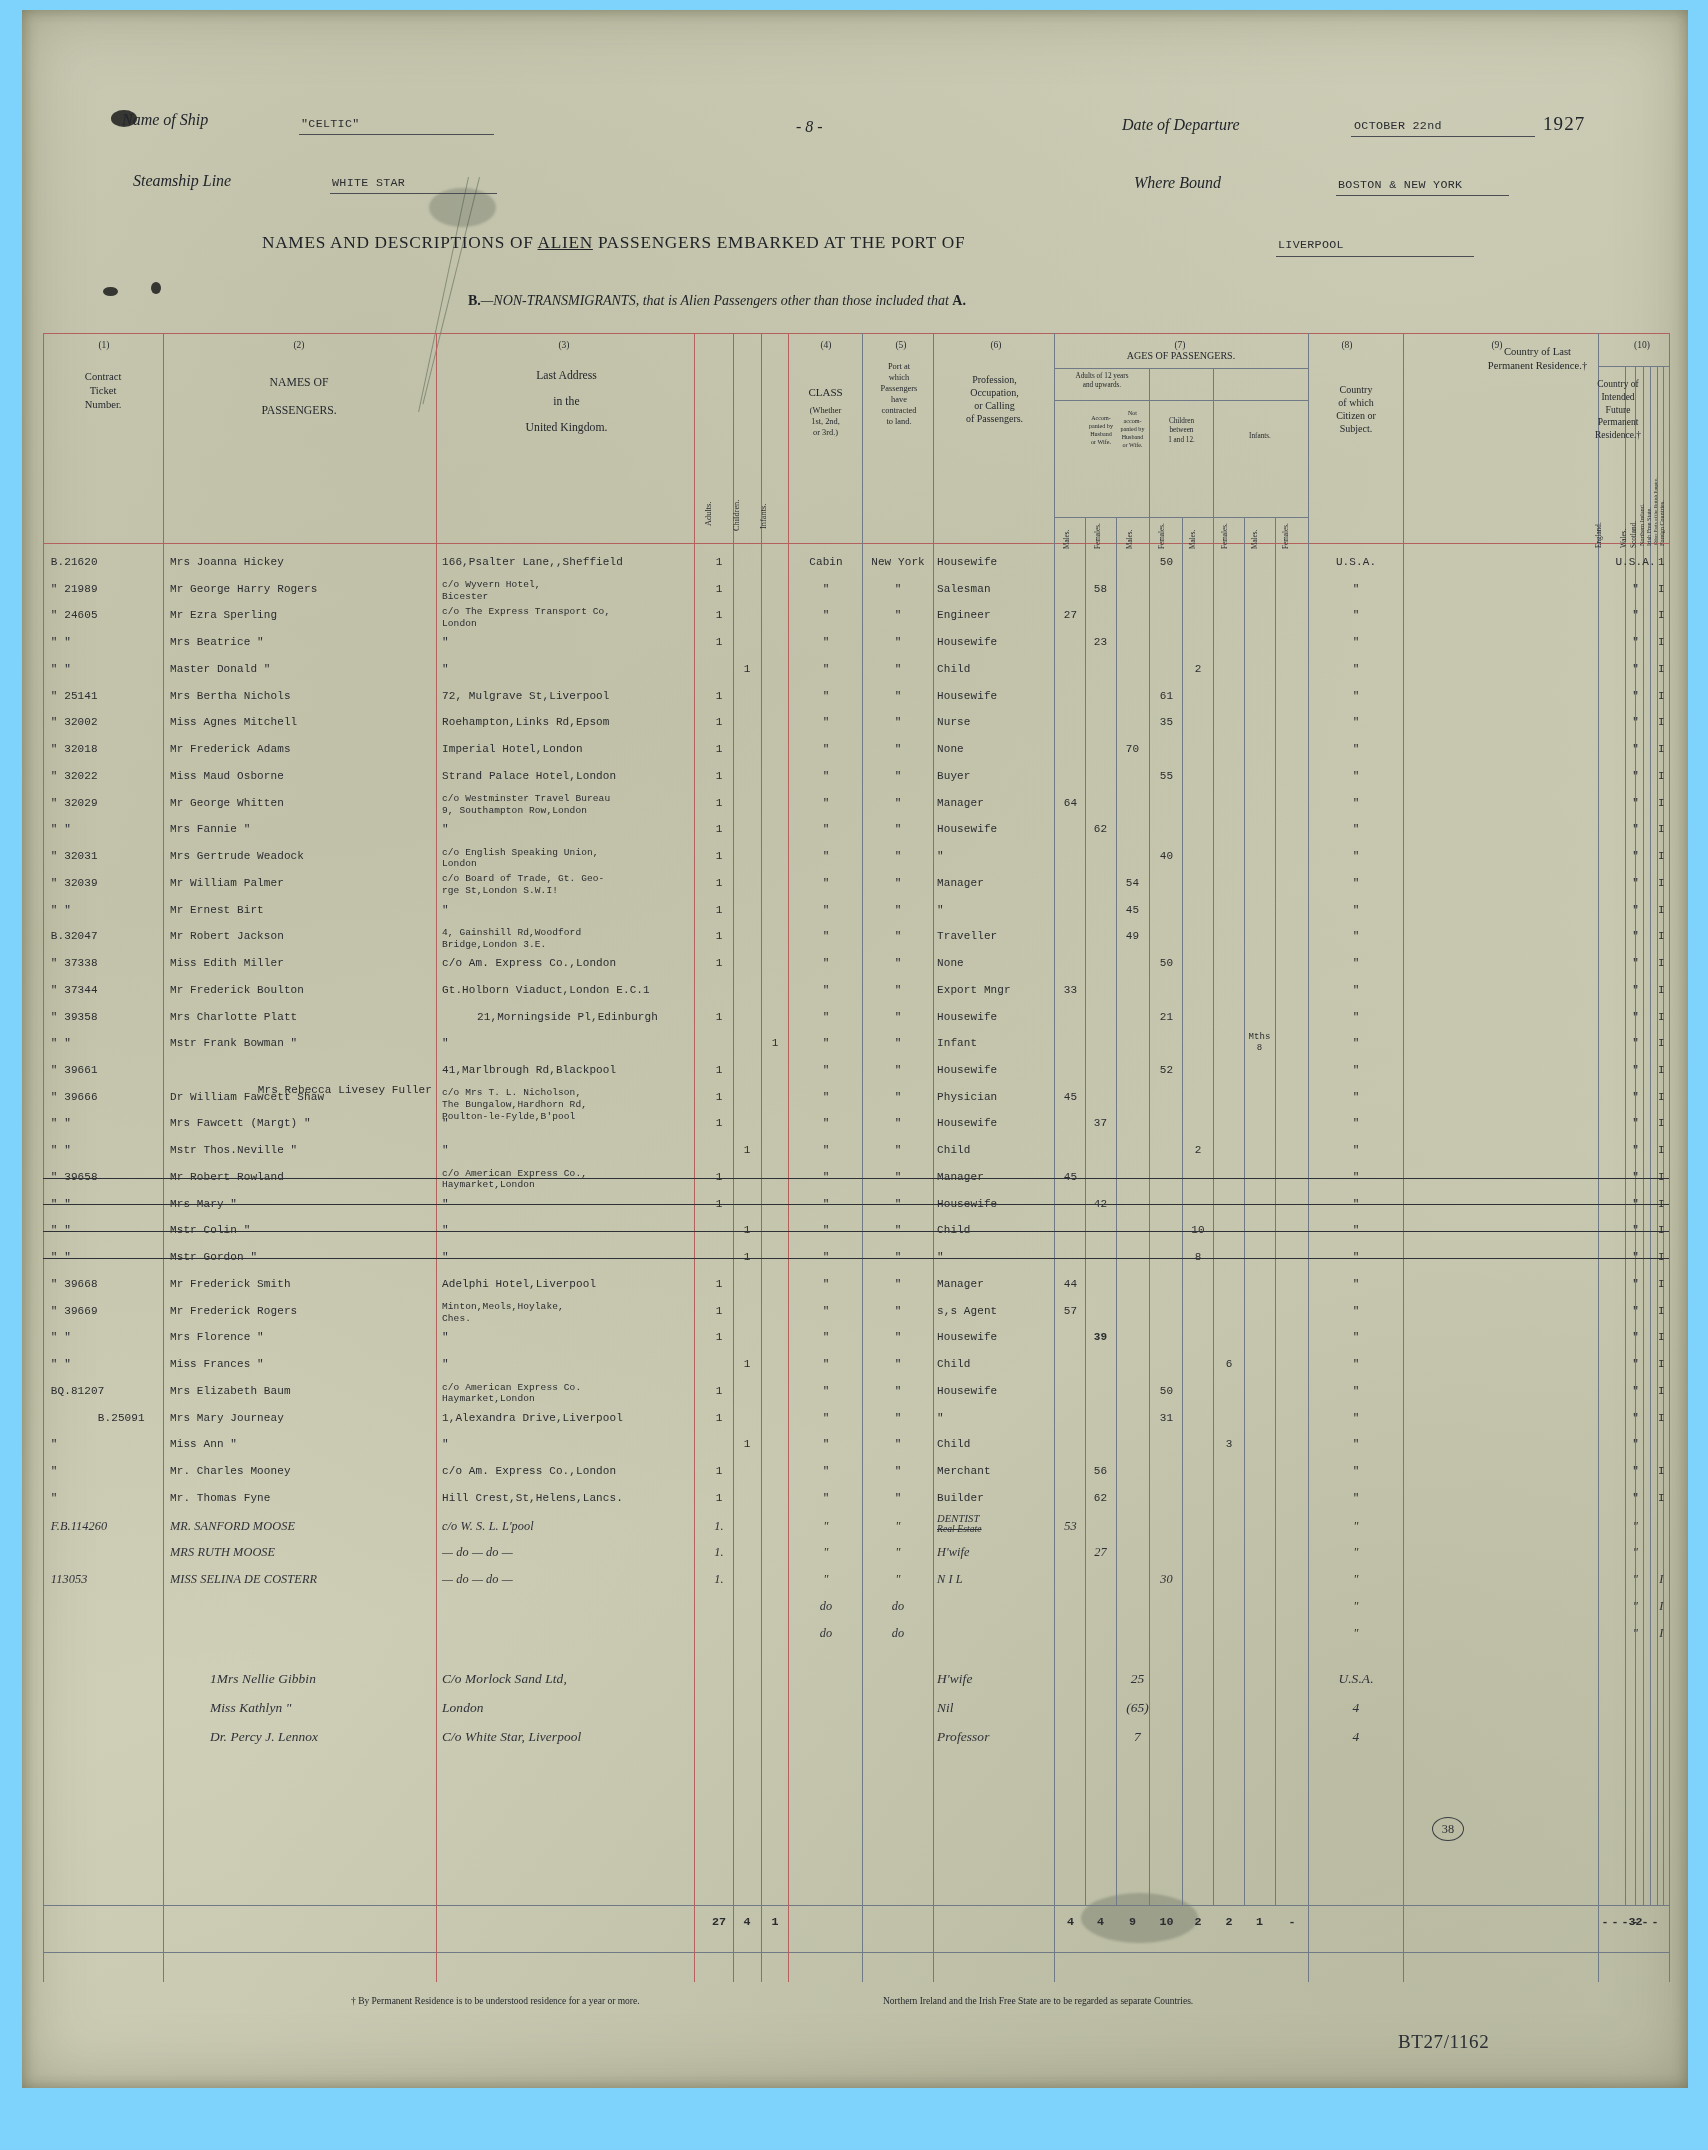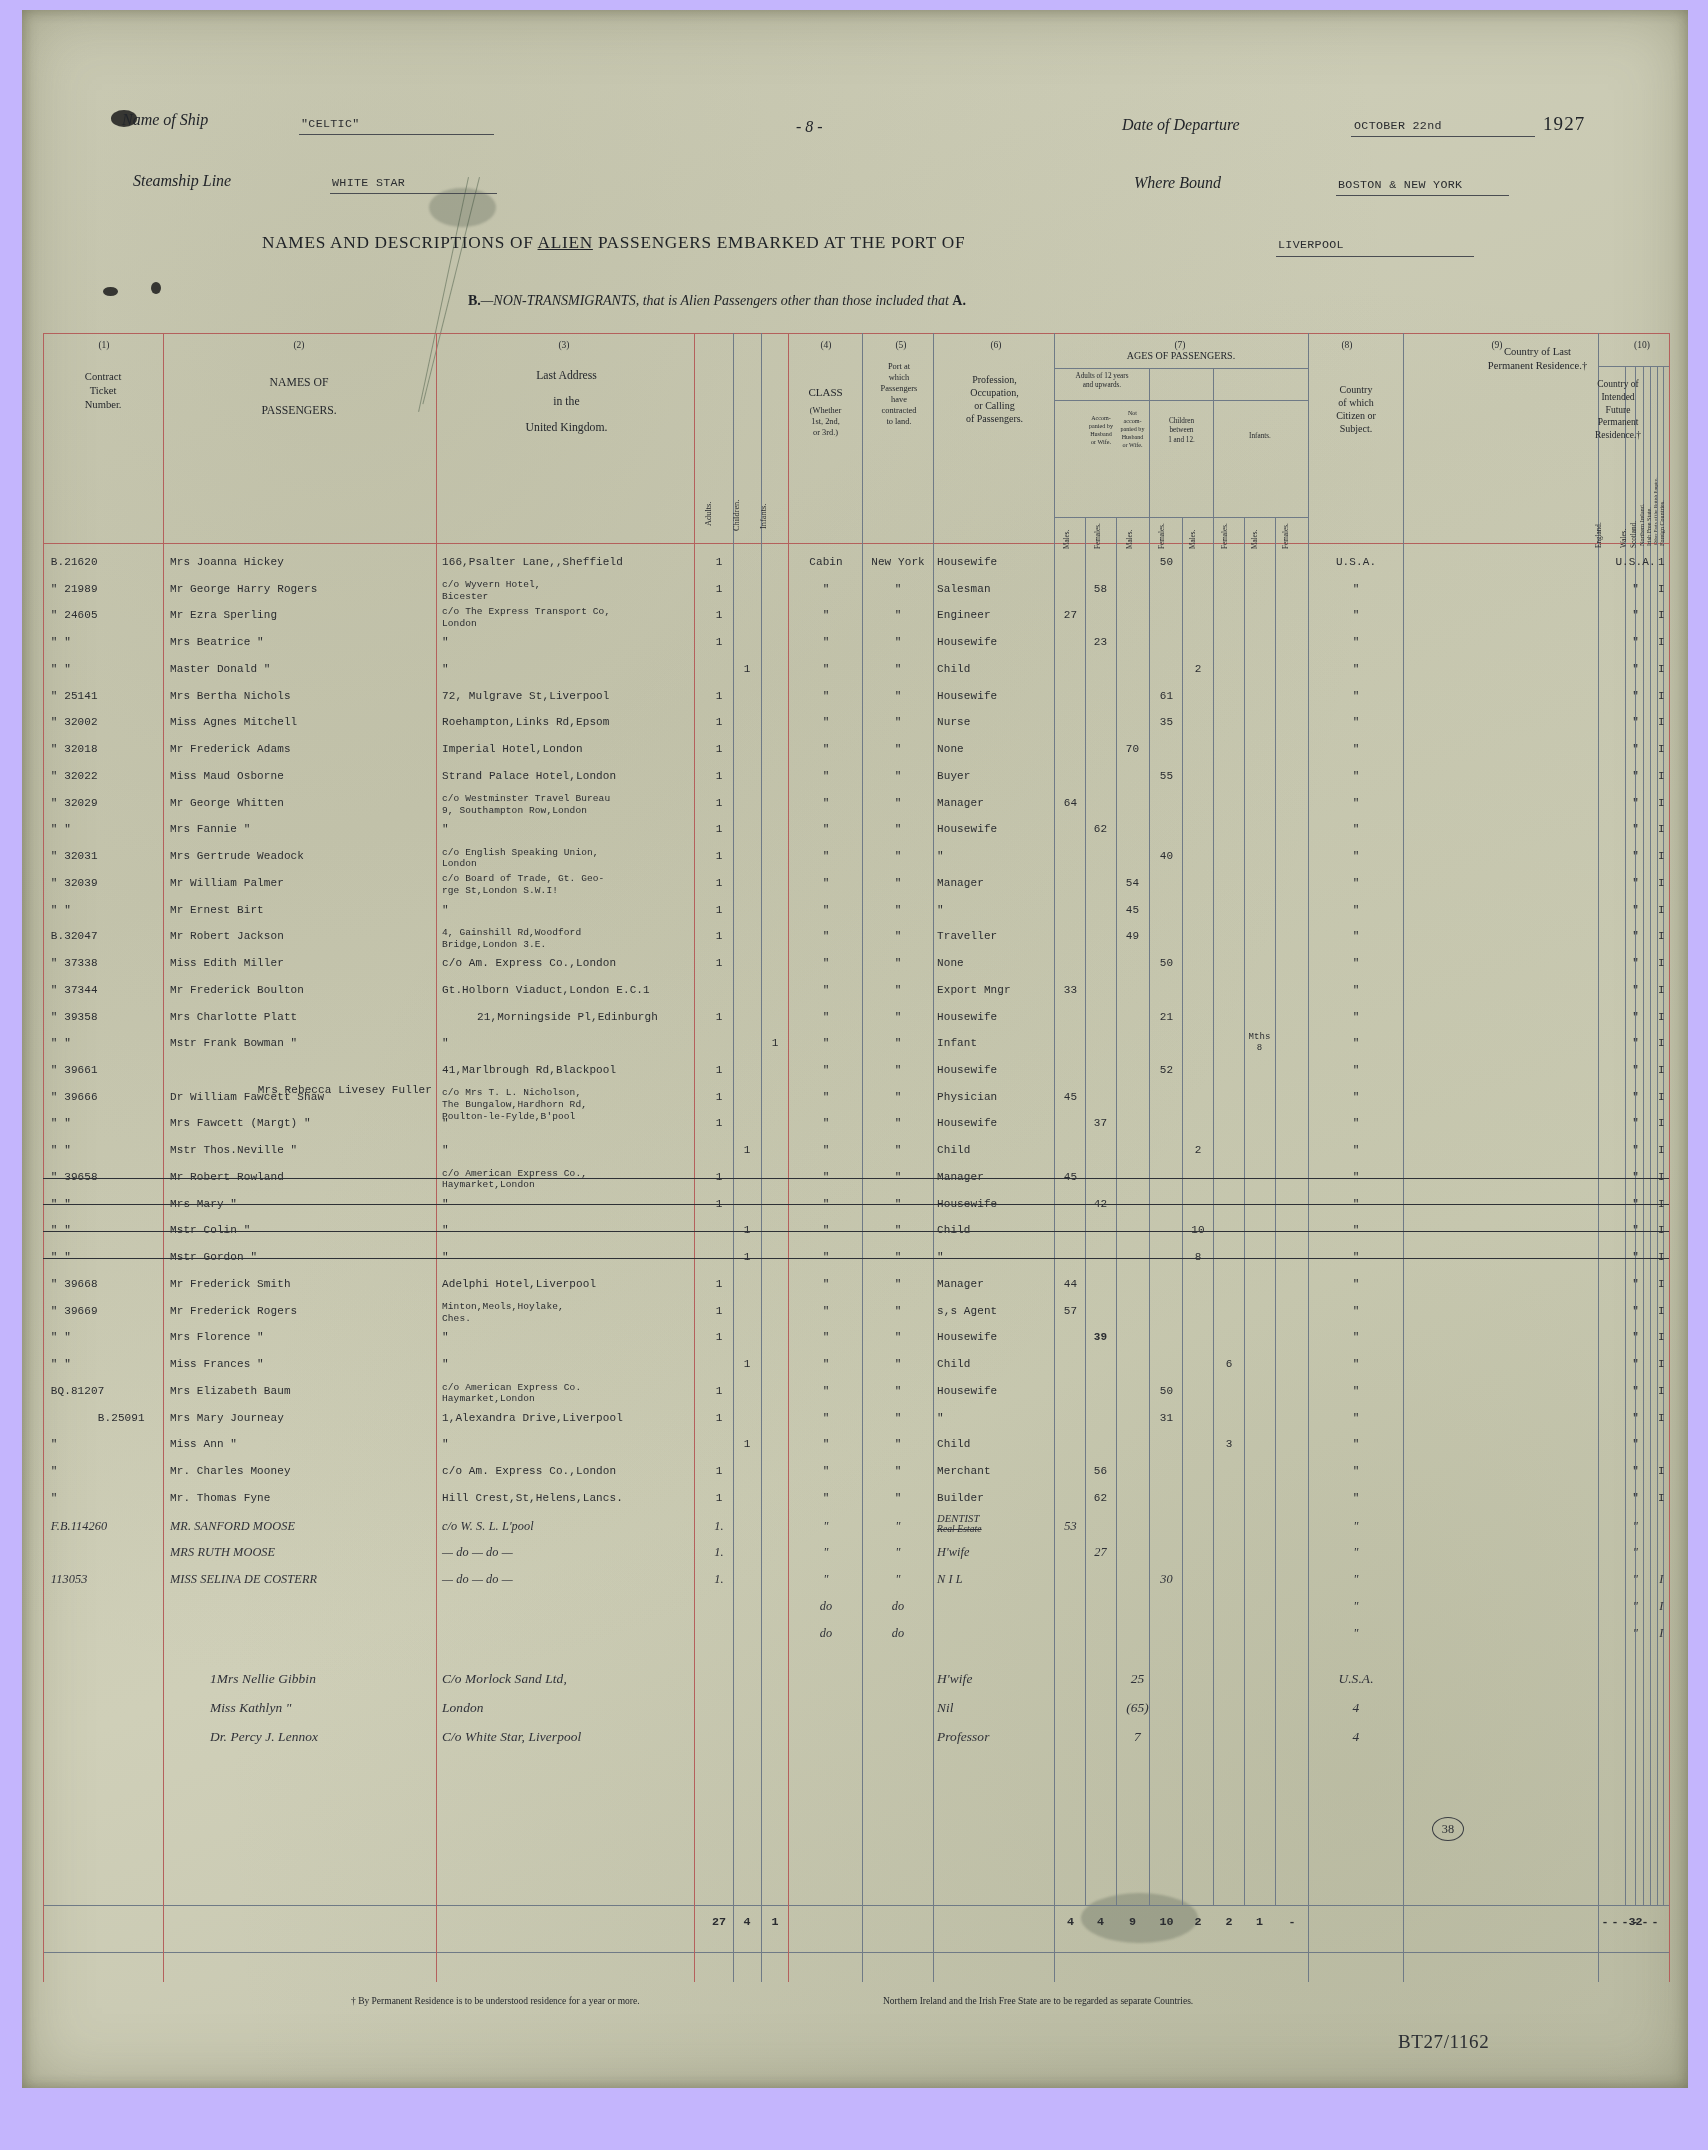"Name of Ship" #page { background: #c4b5fd -> #7dd3fc }
